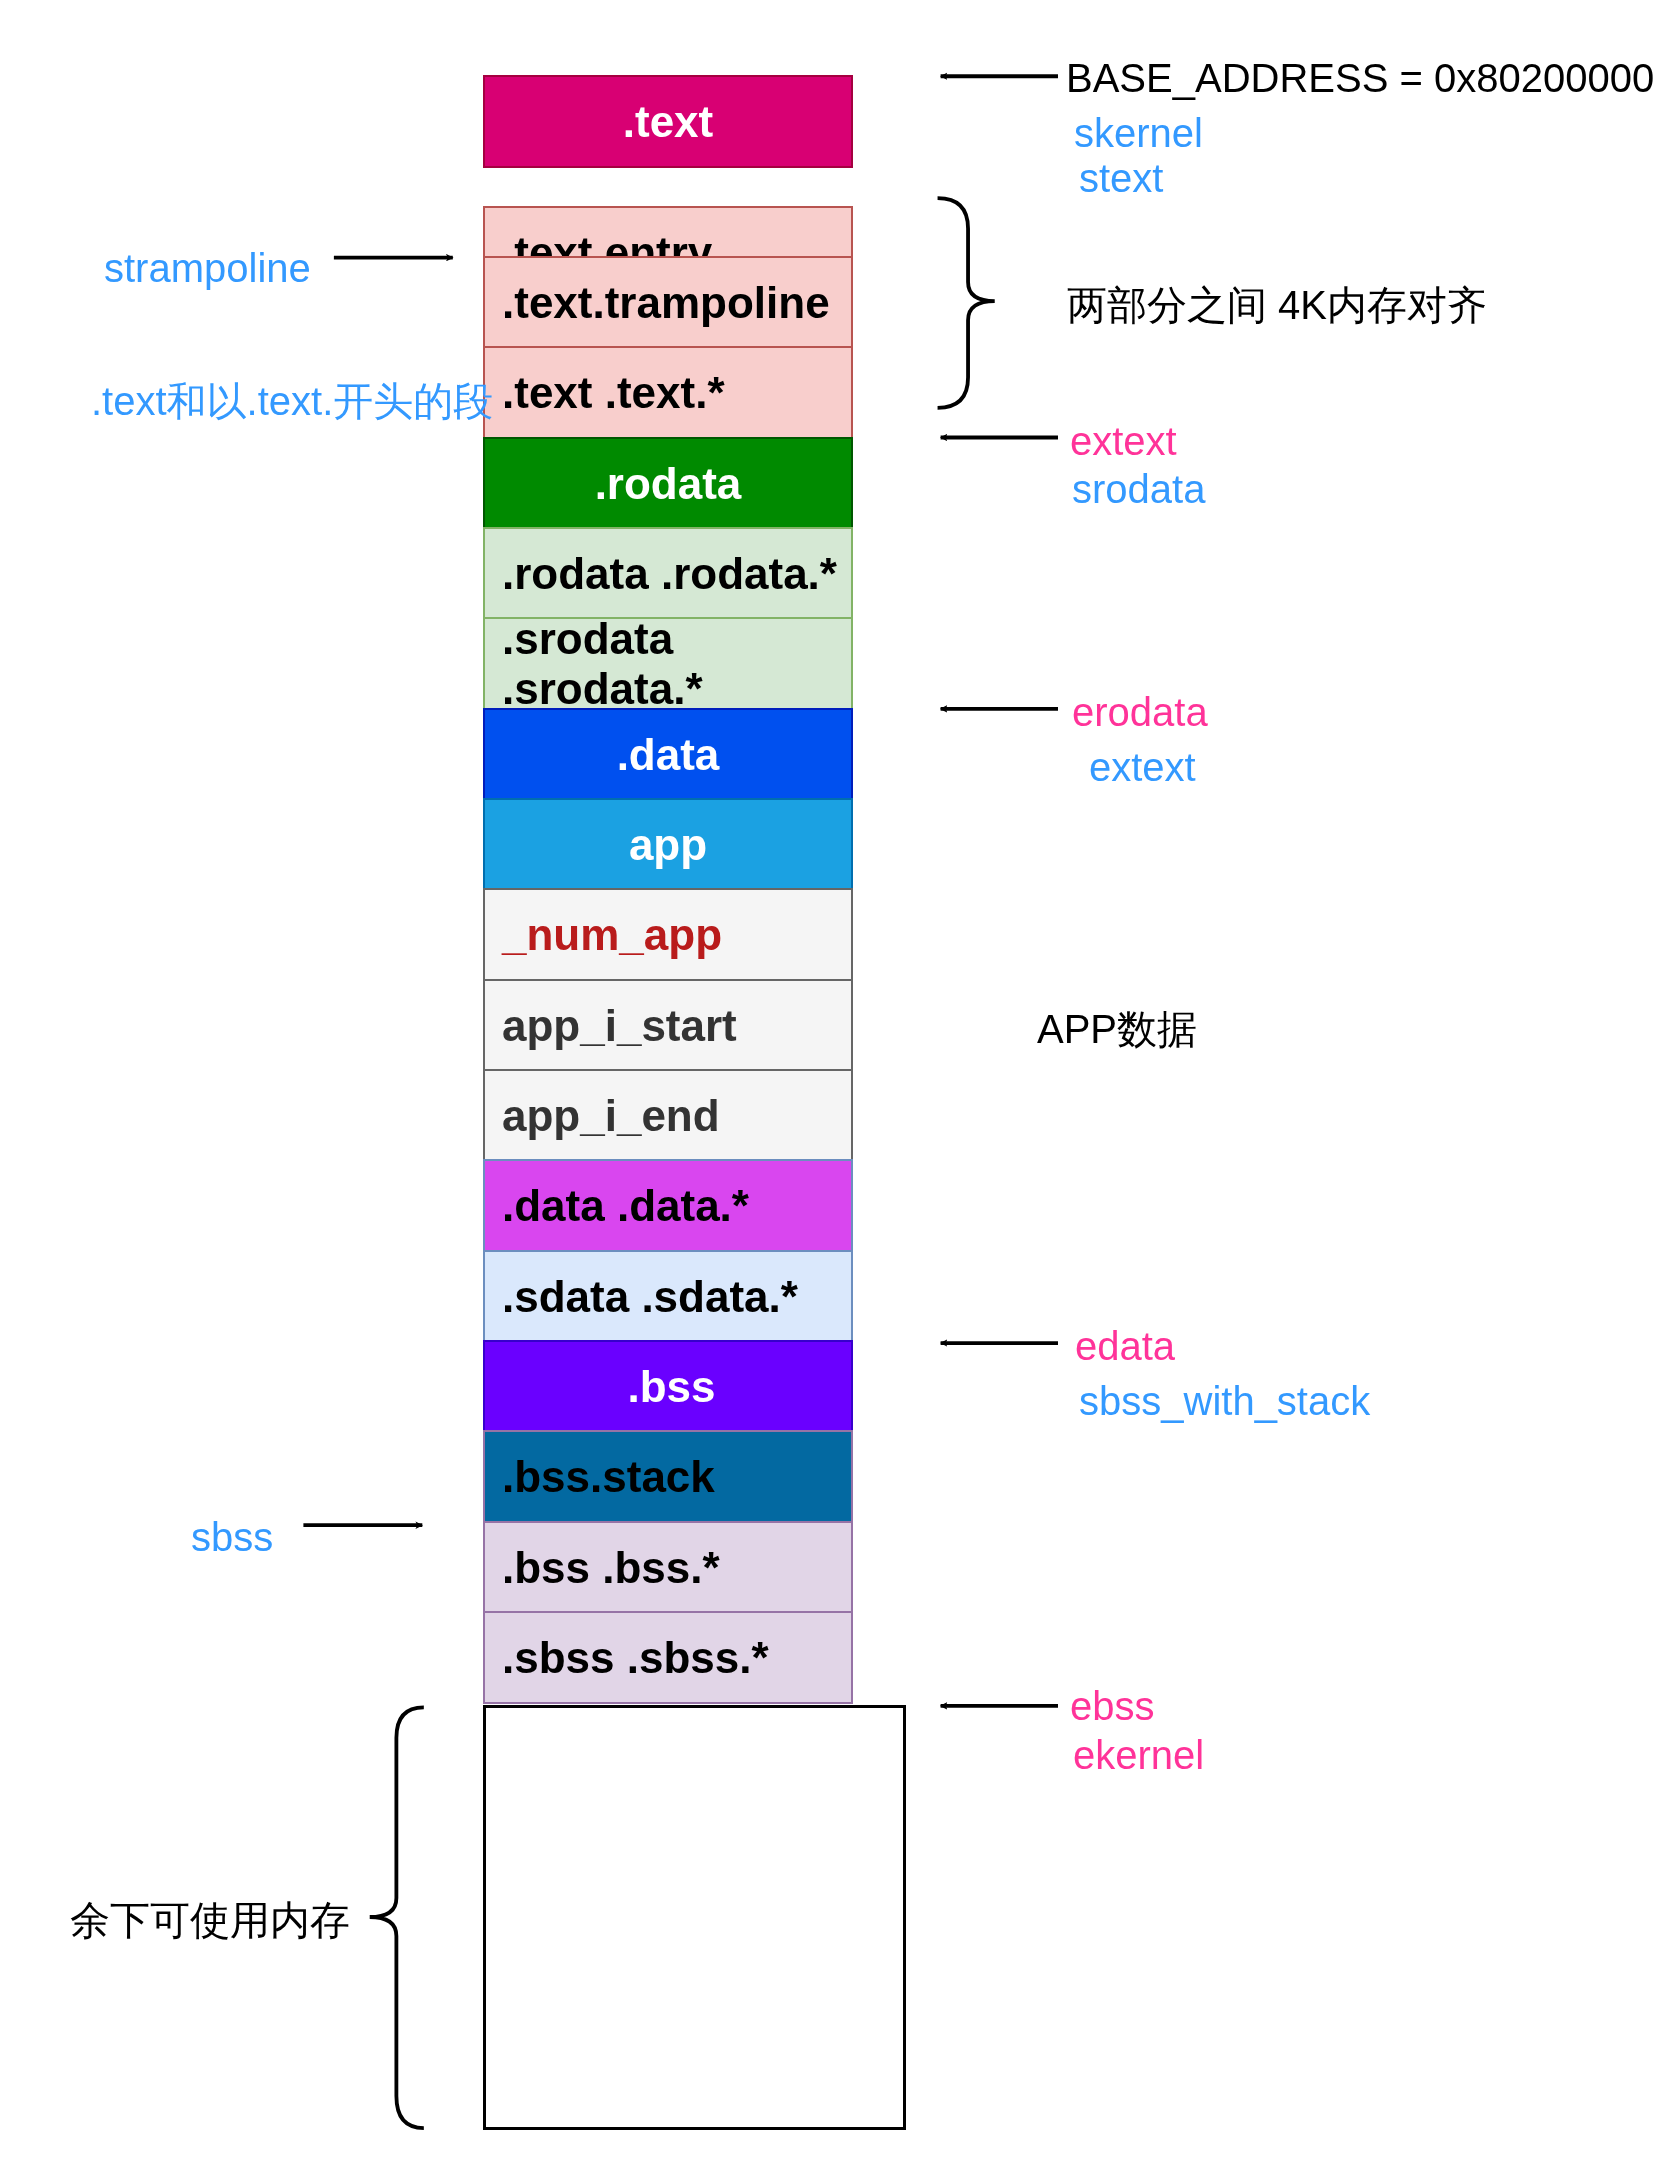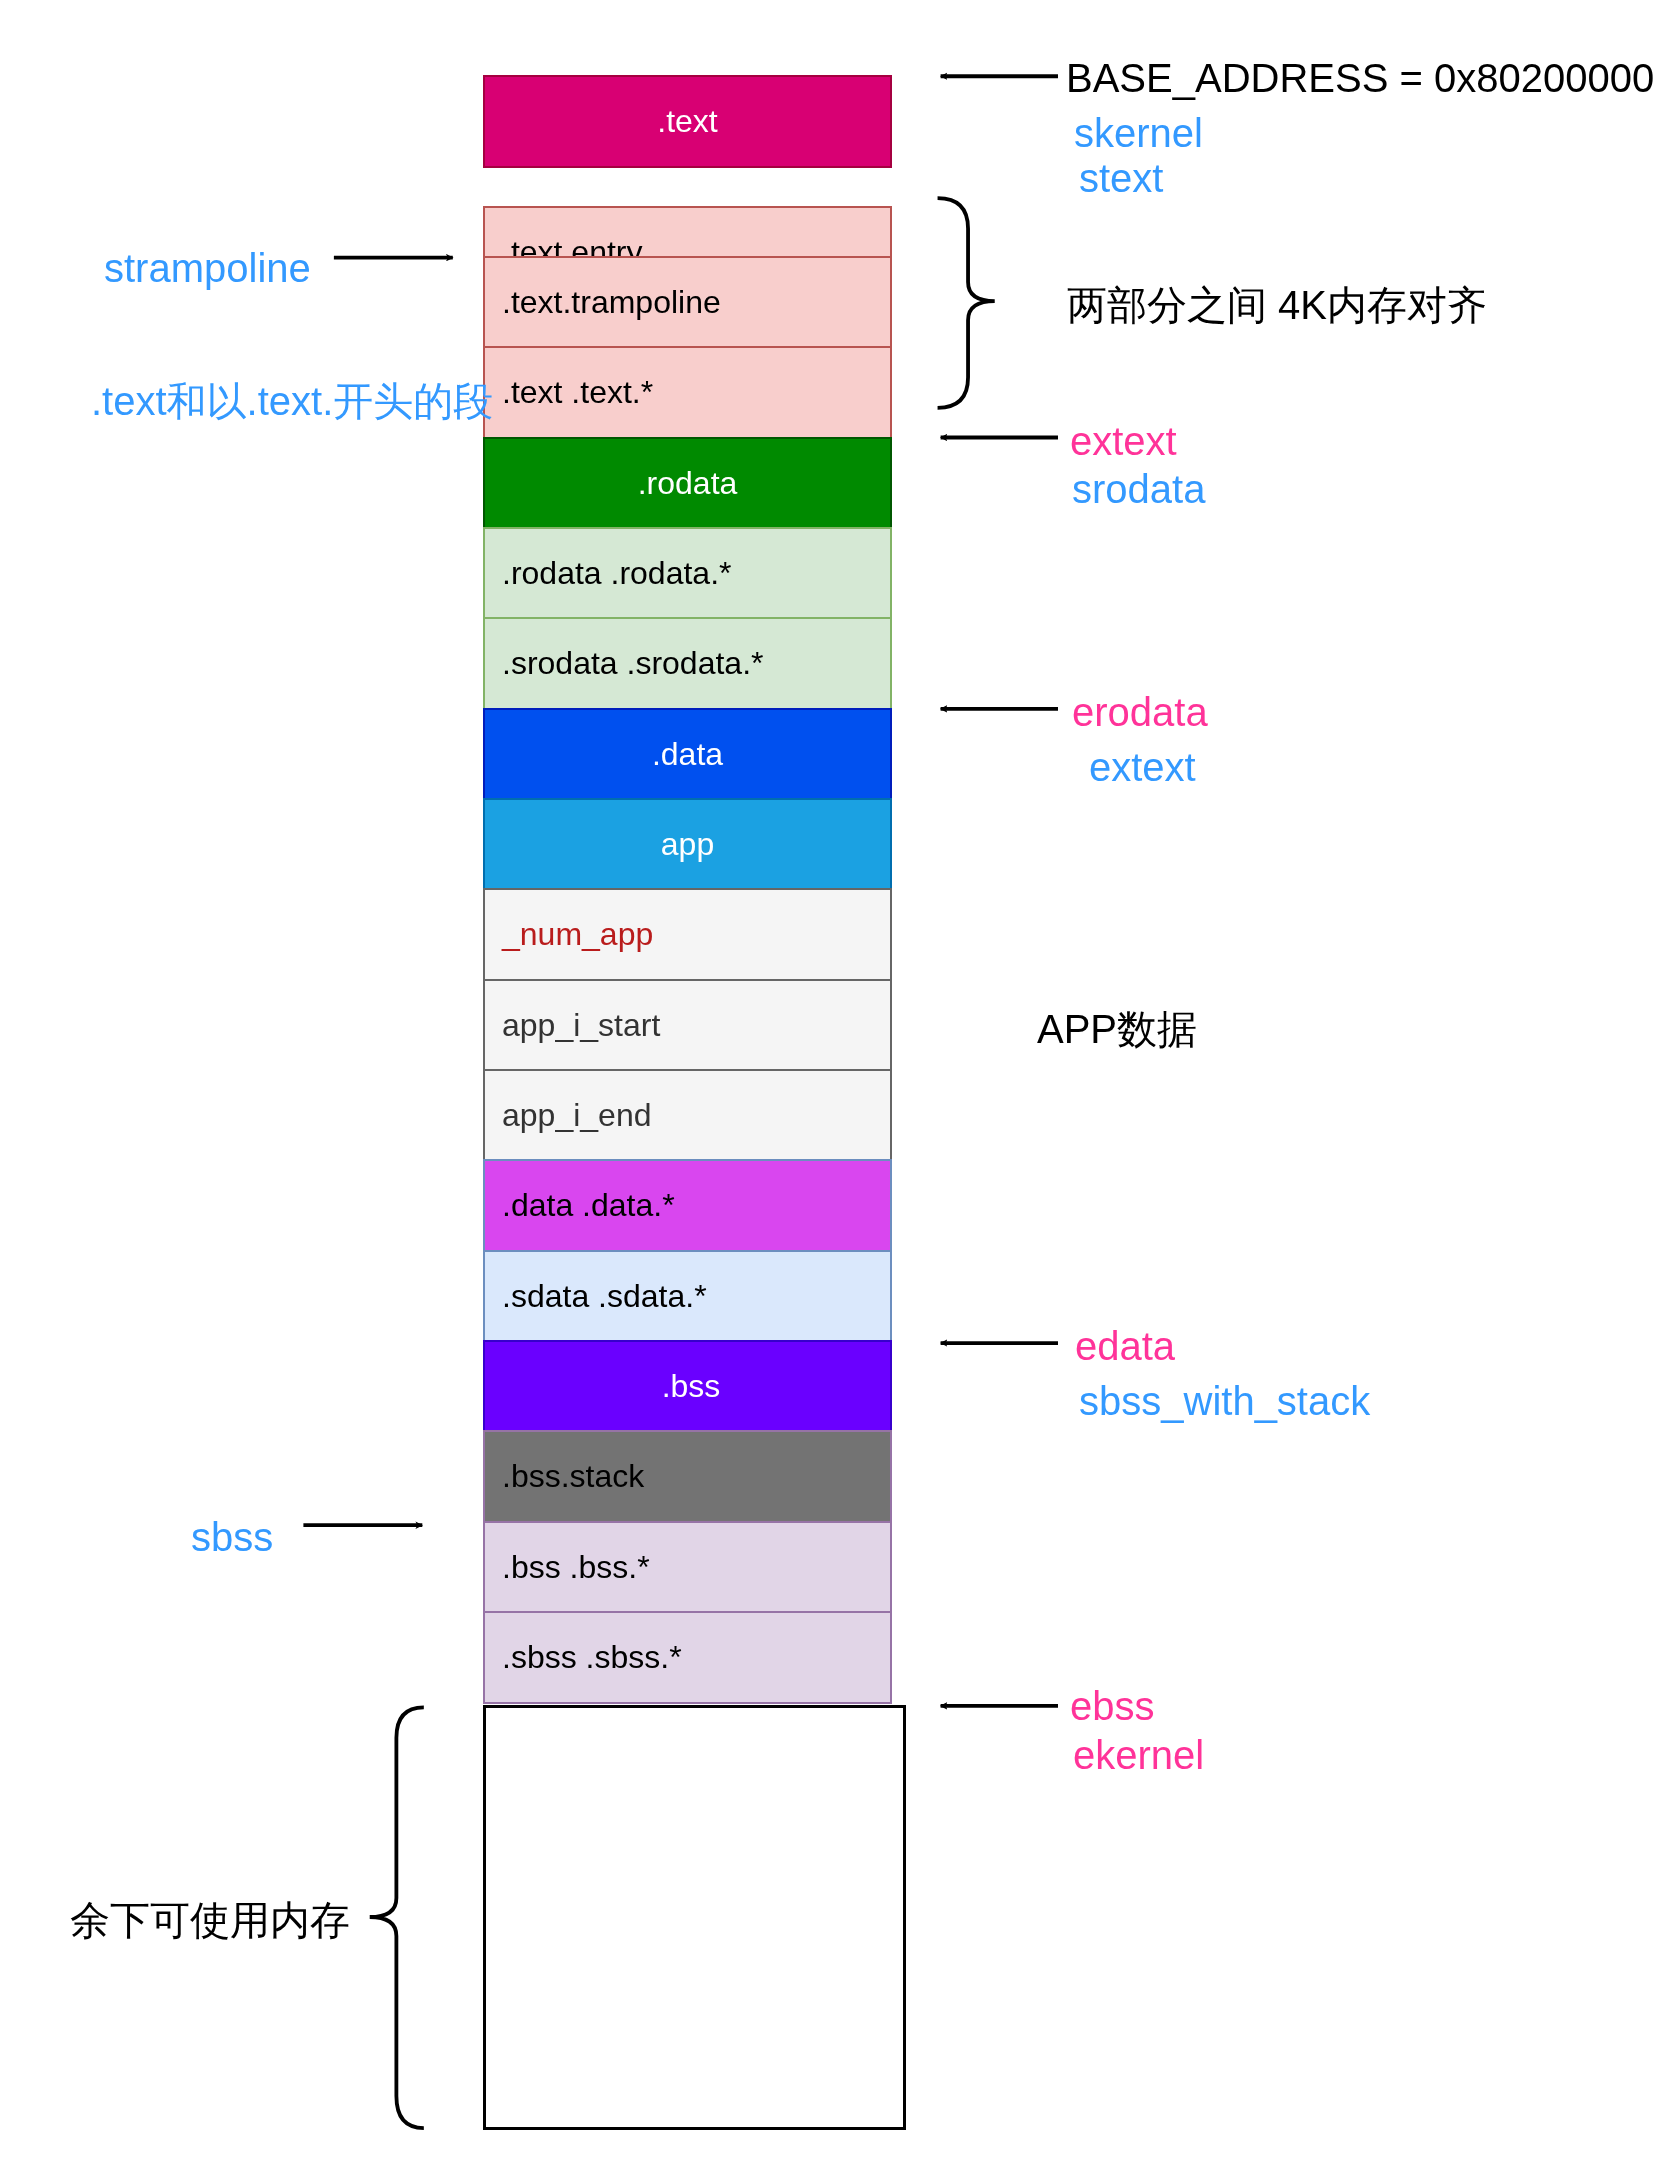".text" .row { font-size: 32px -> 44px; font-weight: normal -> bold; width: 409px -> 370px }
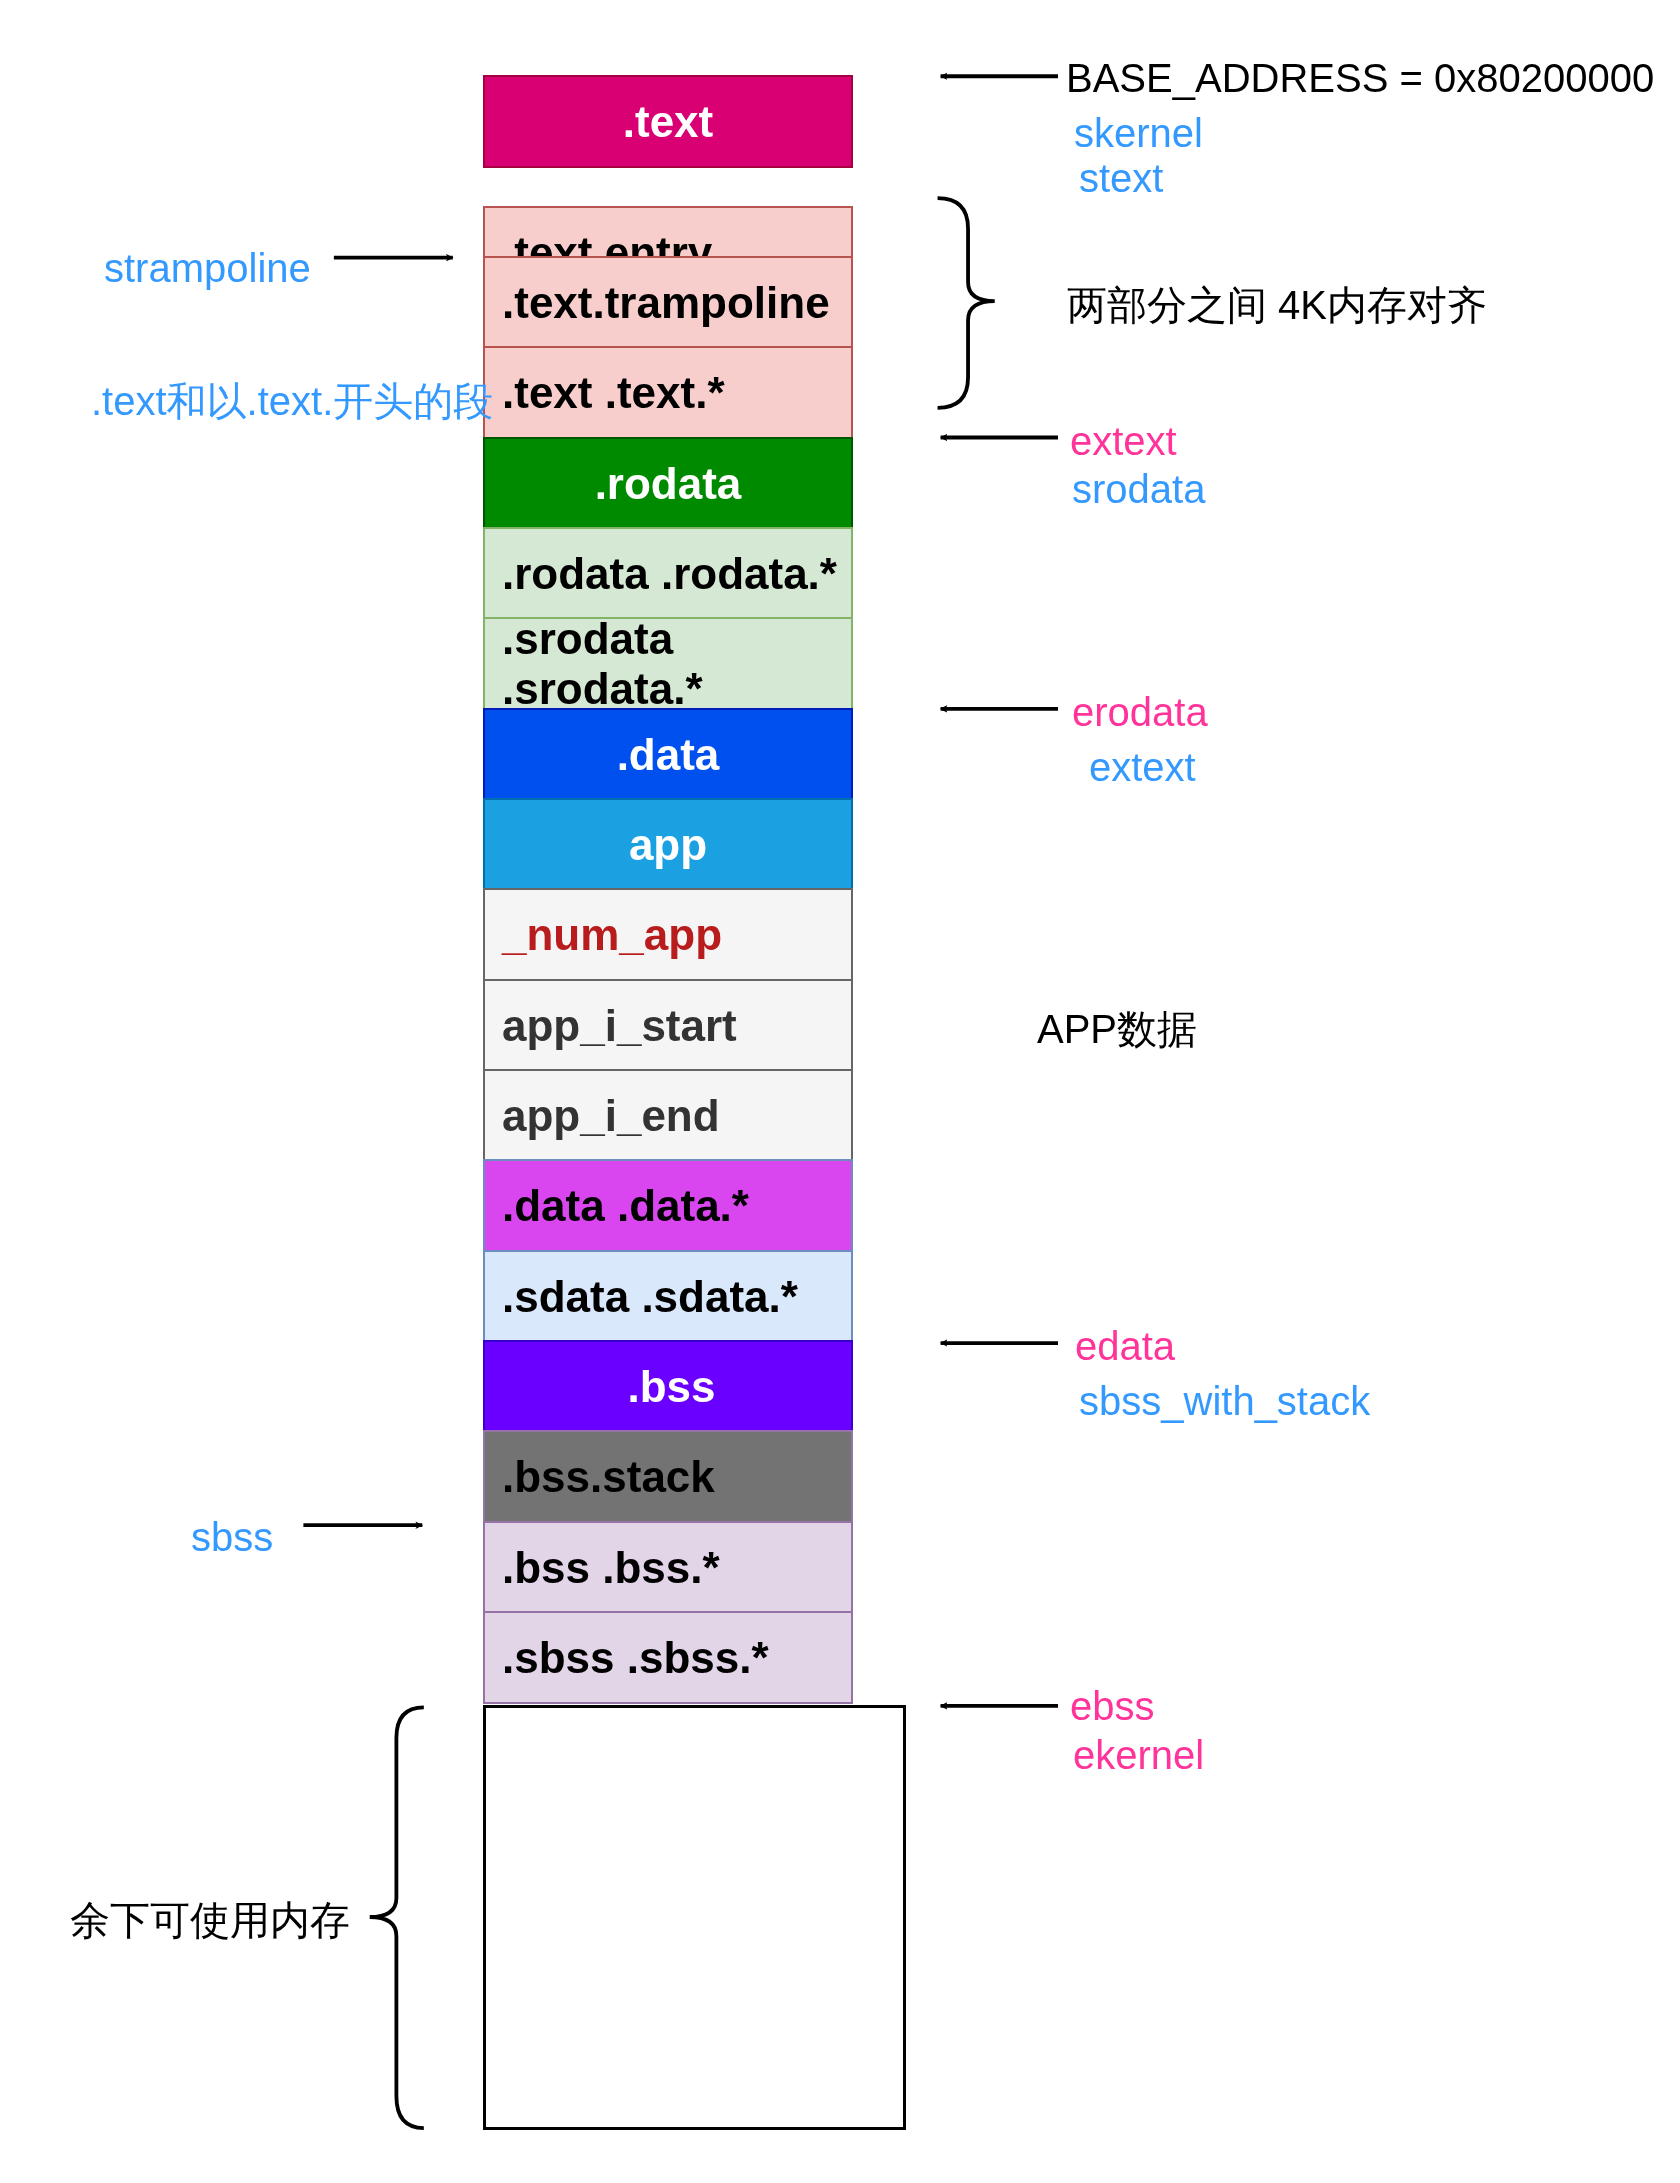".bss.stack" div.row { background: #737373 -> #0369a1 }
